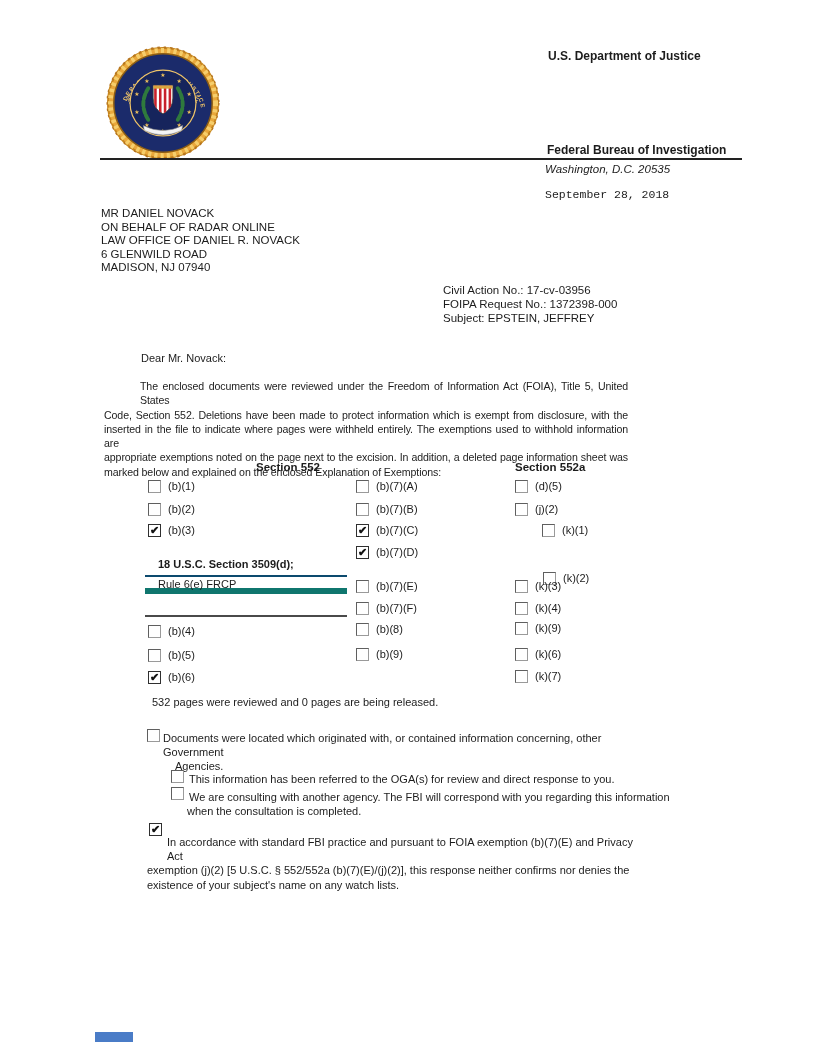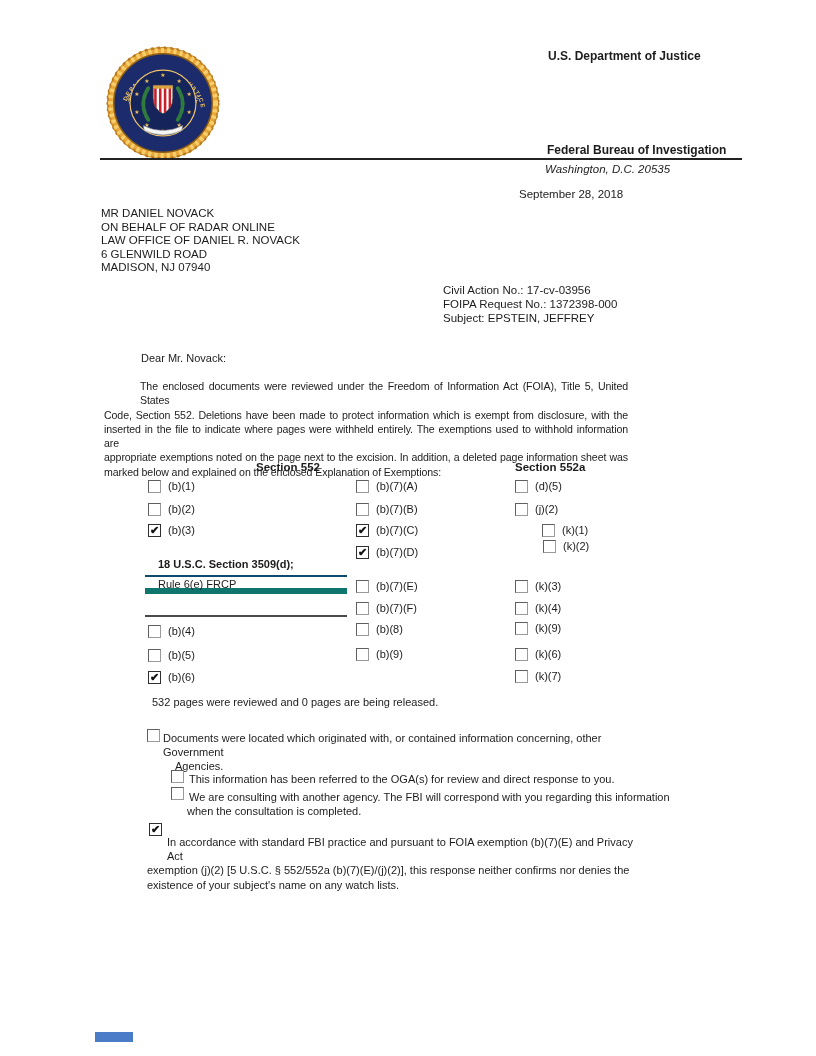"September 28, 2018" div.abs { font-family: none -> Liberation Mono, monospace; left: 519px -> 545px }
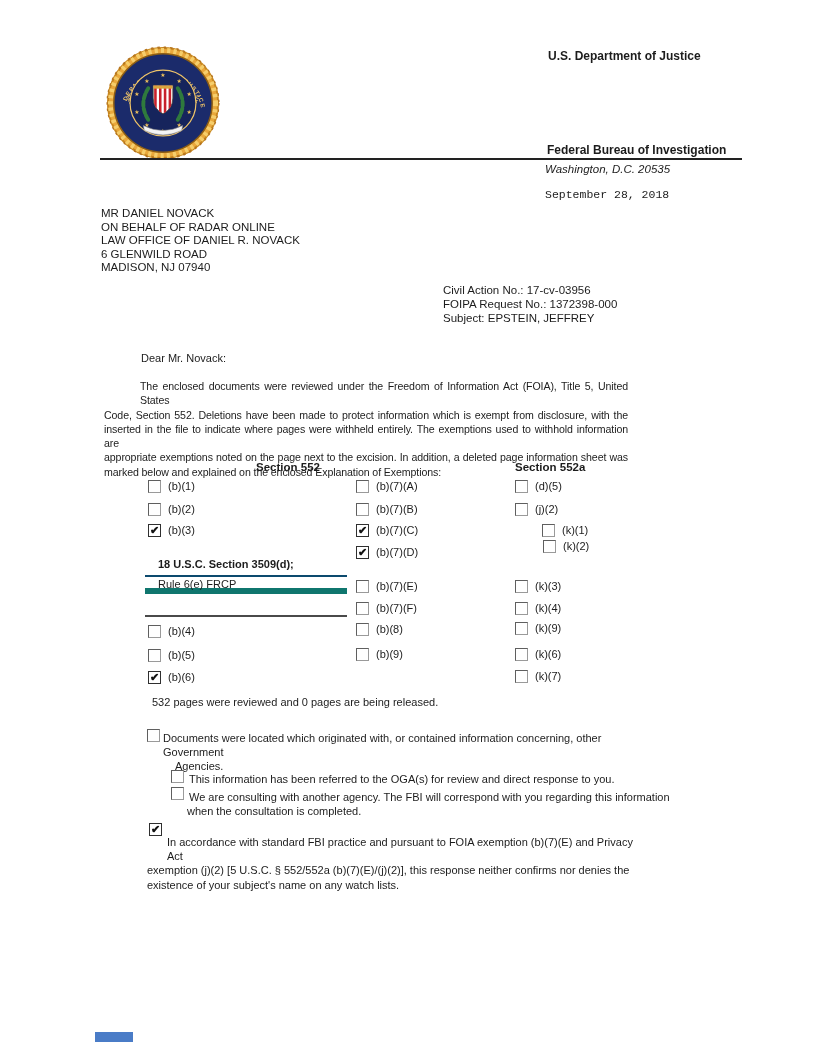"(k)(2)" div.cbrow { top: 540px -> 572px }
